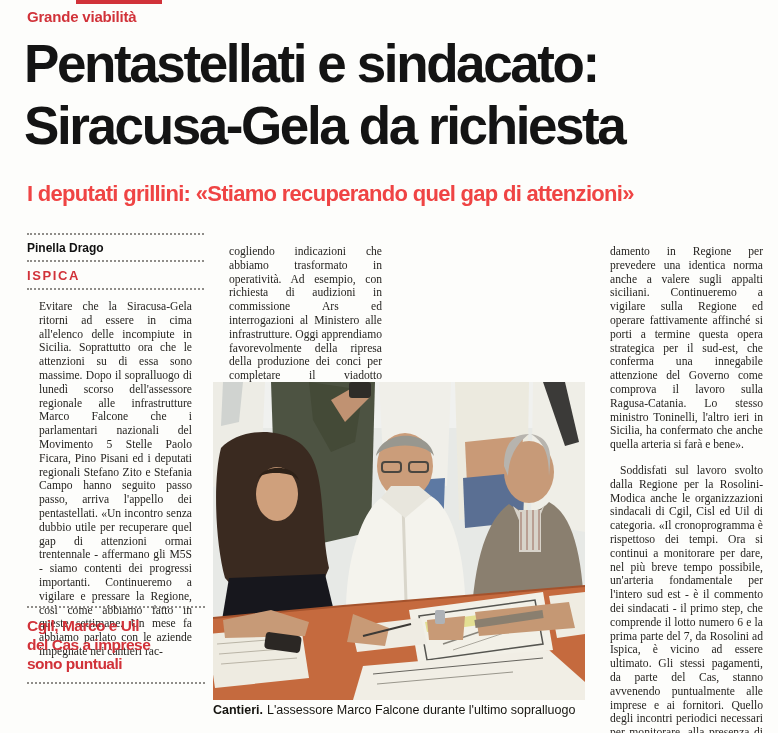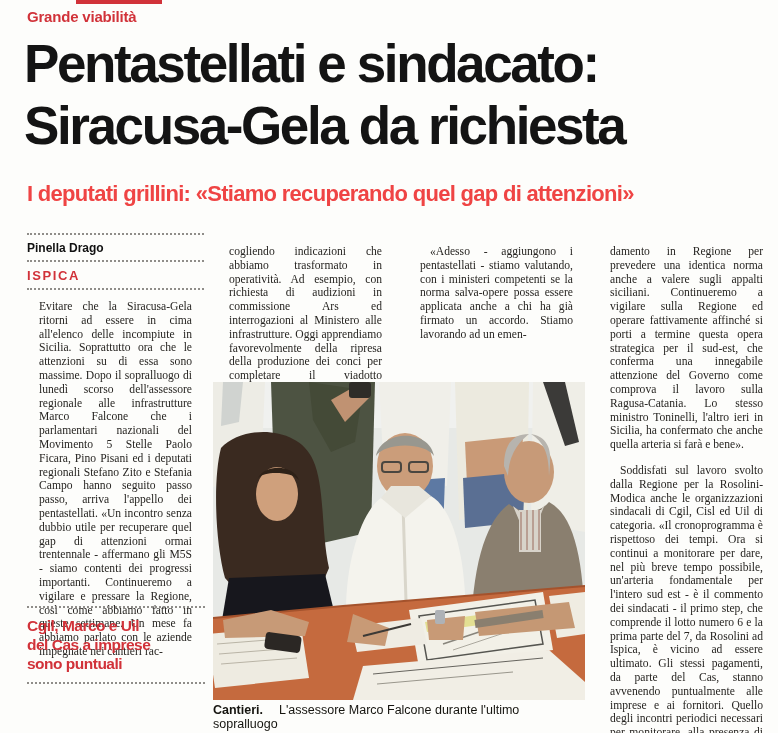"«Adesso - aggiungono i pentastellati" p.indent { html: <p>«Adesso - aggiungono i pentastellati - stiamo valutando, con i ministeri competenti se la norma salva-opere possa essere applicata anche a chi ha già firmato un accordo. Stiamo lavorando ad un emen-</p> -> none }
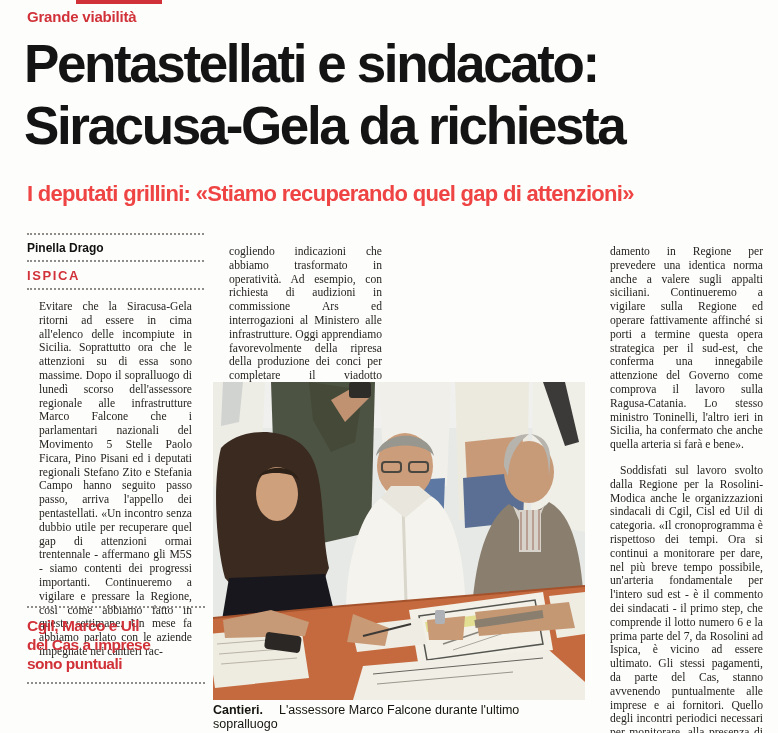"Cantieri." .caption .lead { margin-right: 16px -> 4px }
